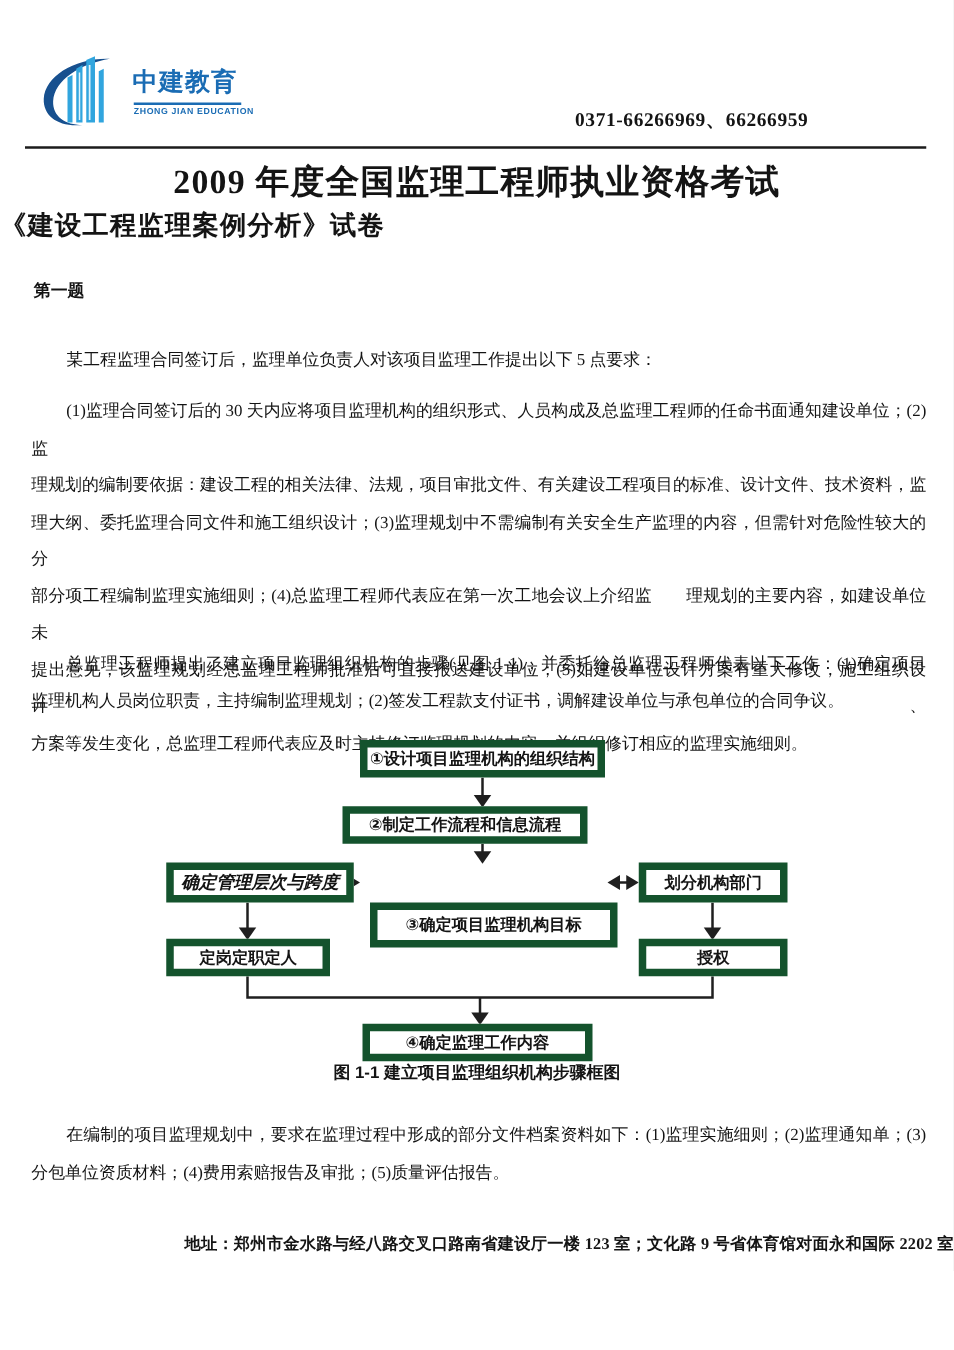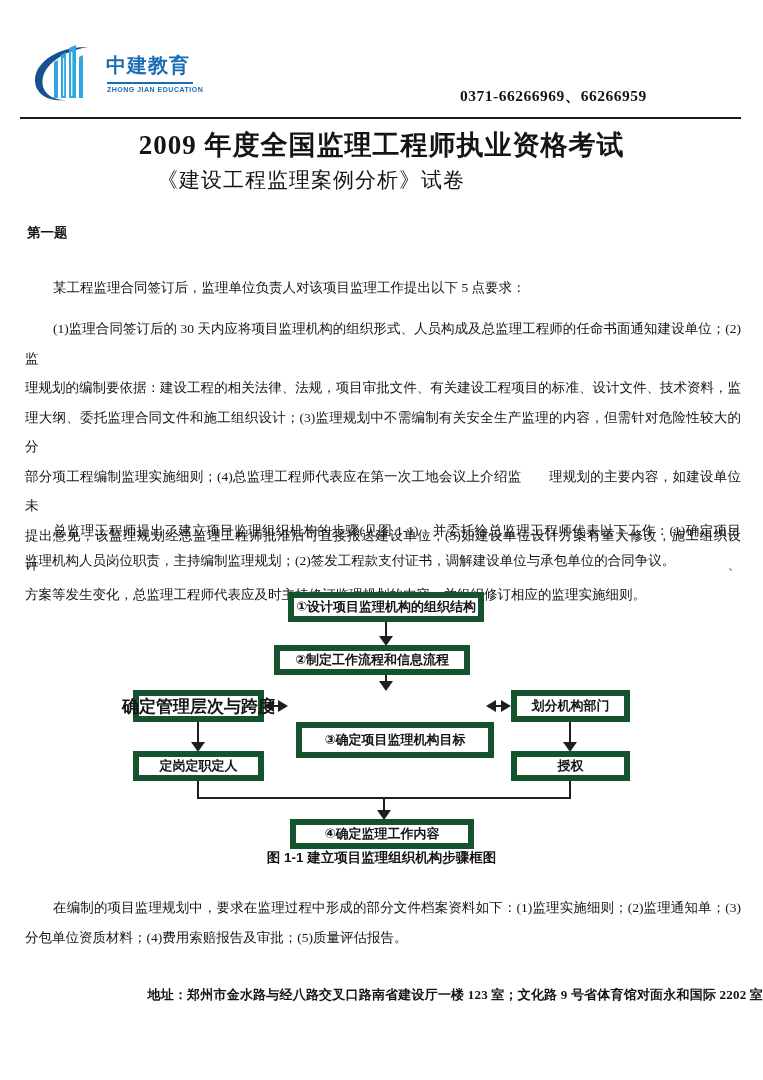"《建设工程监理案例分析》试卷" .title2 { font-weight: 400 -> 700; text-align: center -> none }
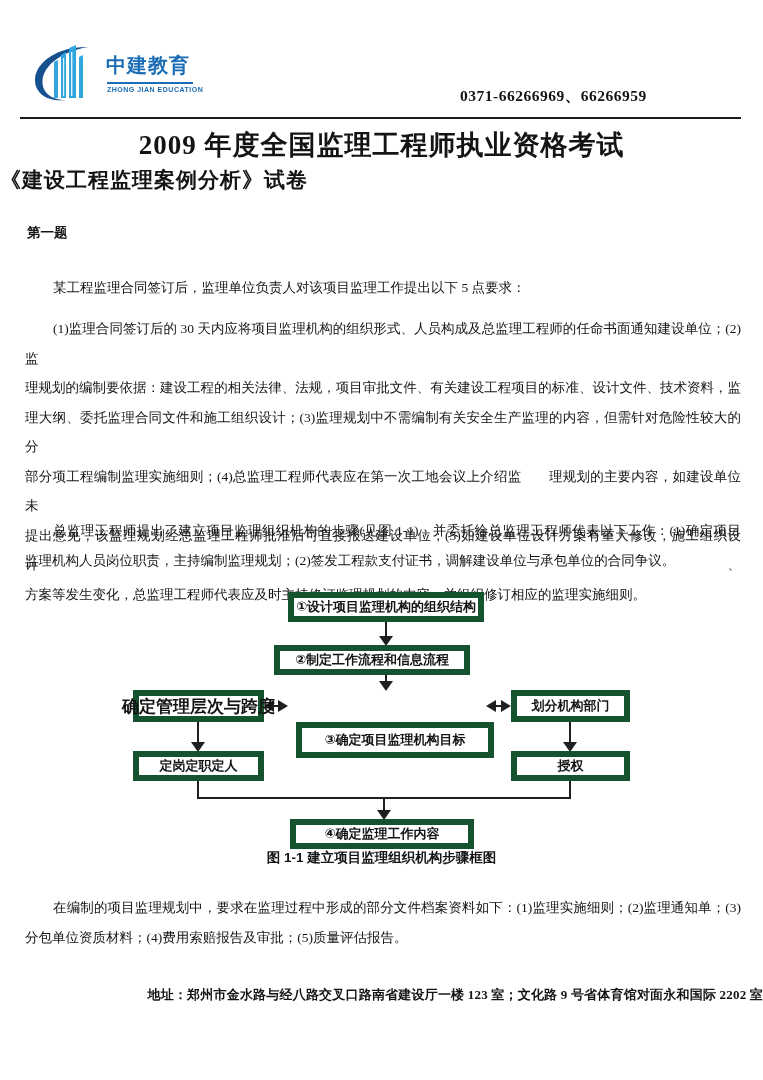"确定管理层次与跨度" div.fbox { font-size: 17px -> 14px; font-style: none -> italic; width: 131px -> 150px }
